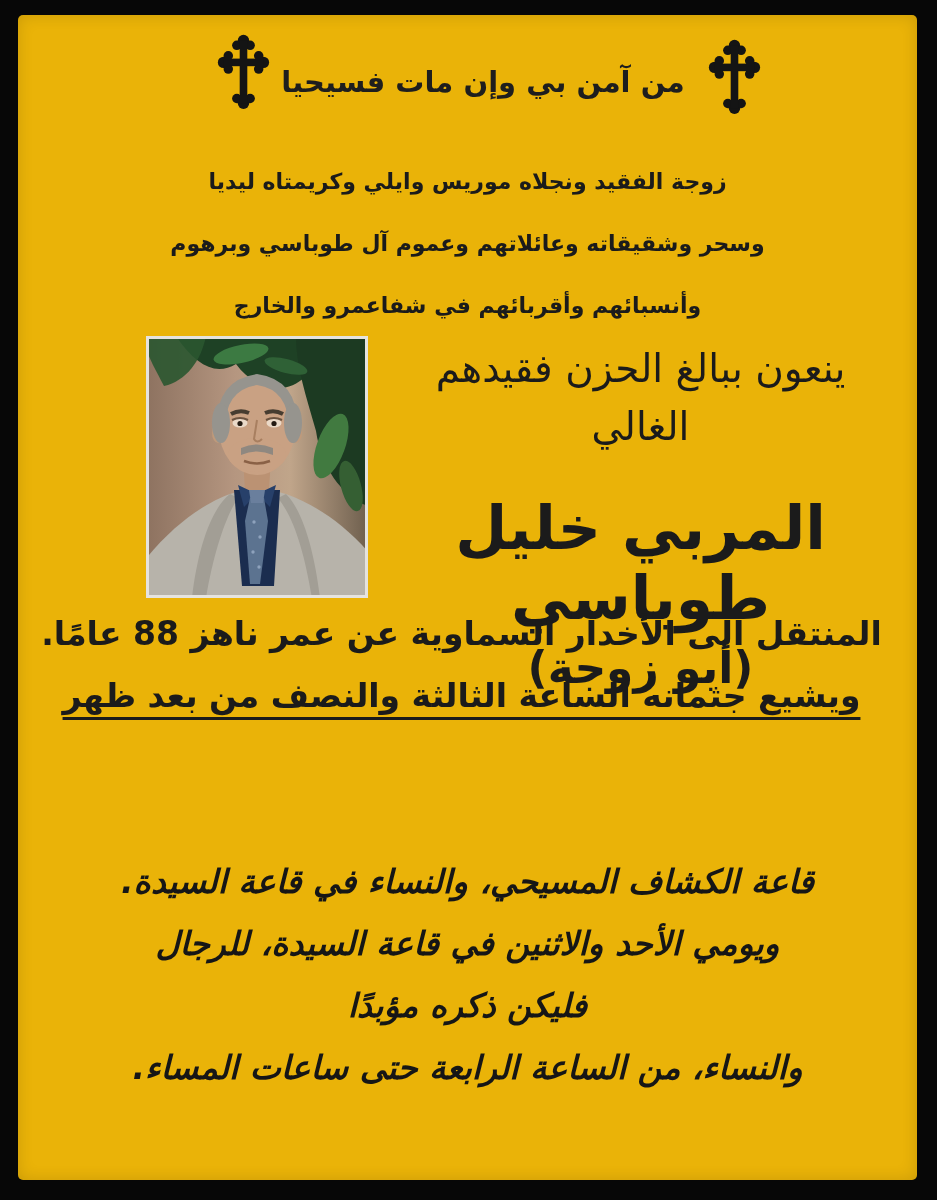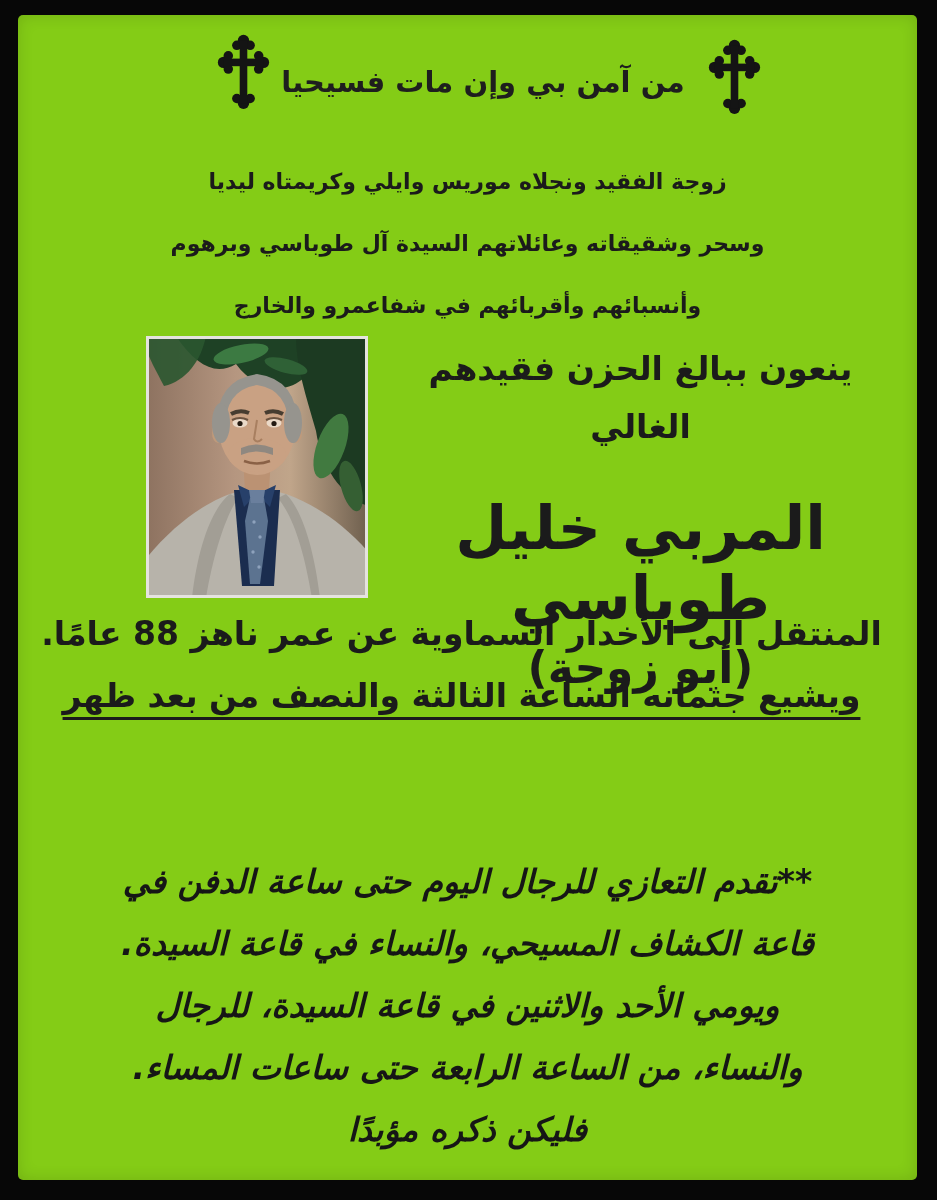"من آمن بي وإن مات" .page { background: #84cc16 -> #eab308 }
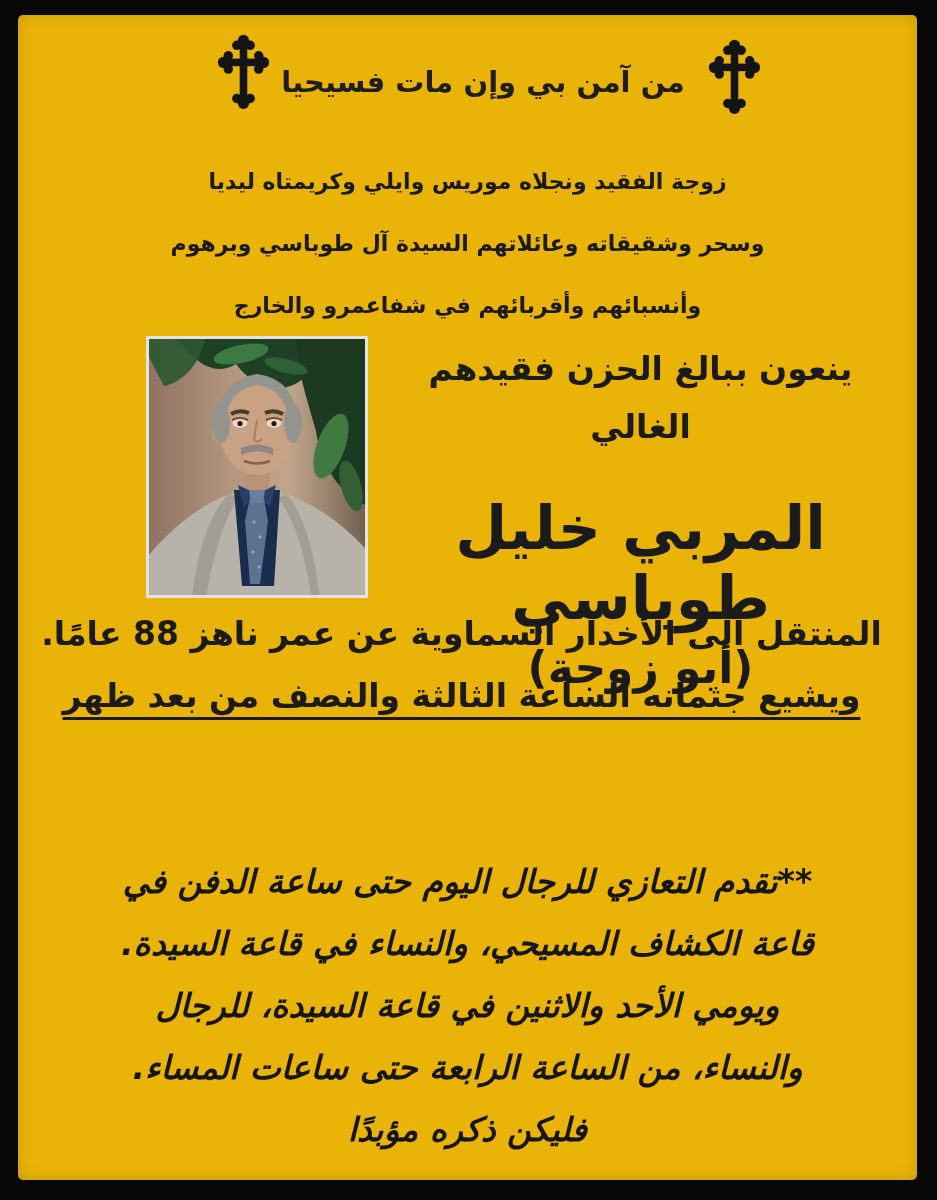"وسحر وشقيقاته وعائلاتهم السيدة آل" div { text: السيدة -> وعموم }
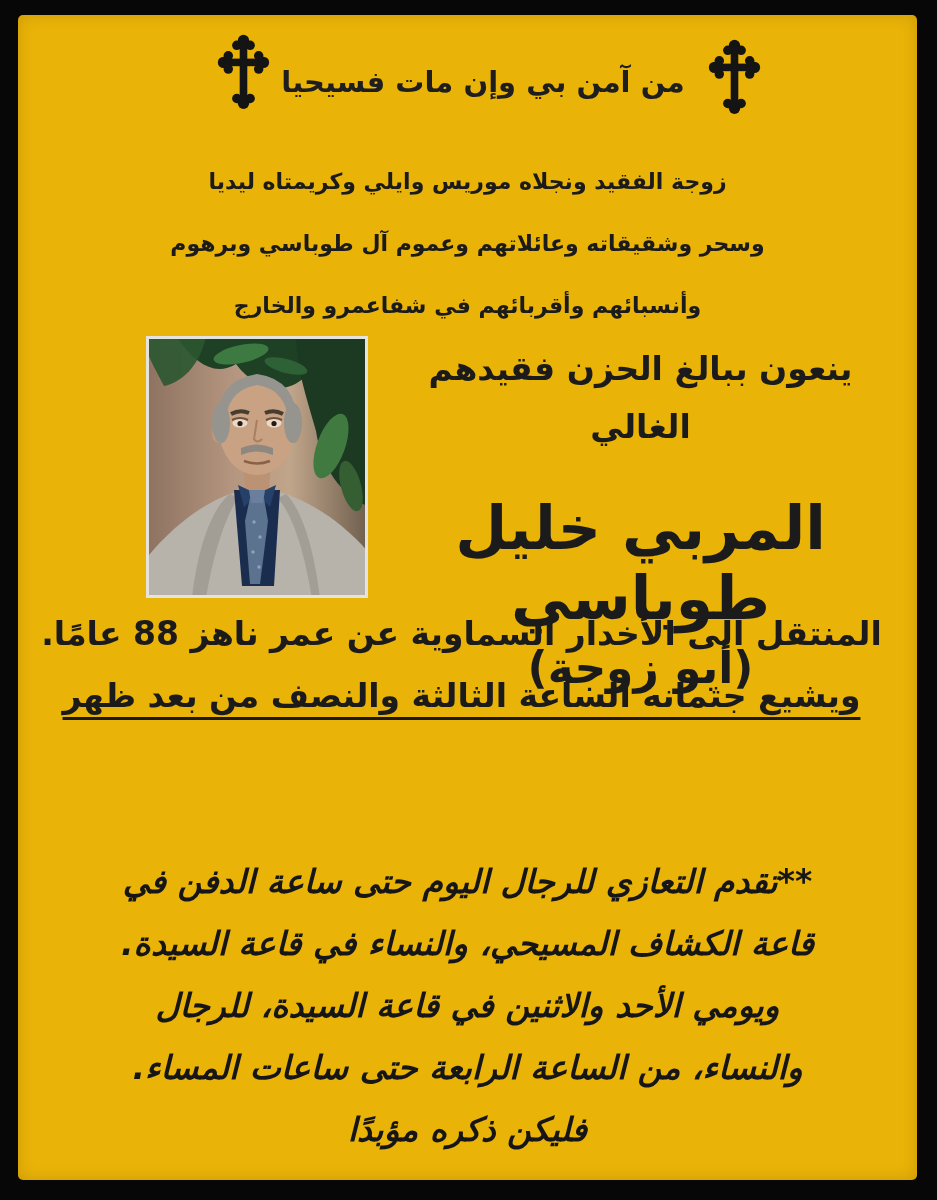"ينعون ببالغ الحزن فقيدهم الغالي" .mourn-line { font-size: 33px -> 39px; font-weight: bold -> normal }
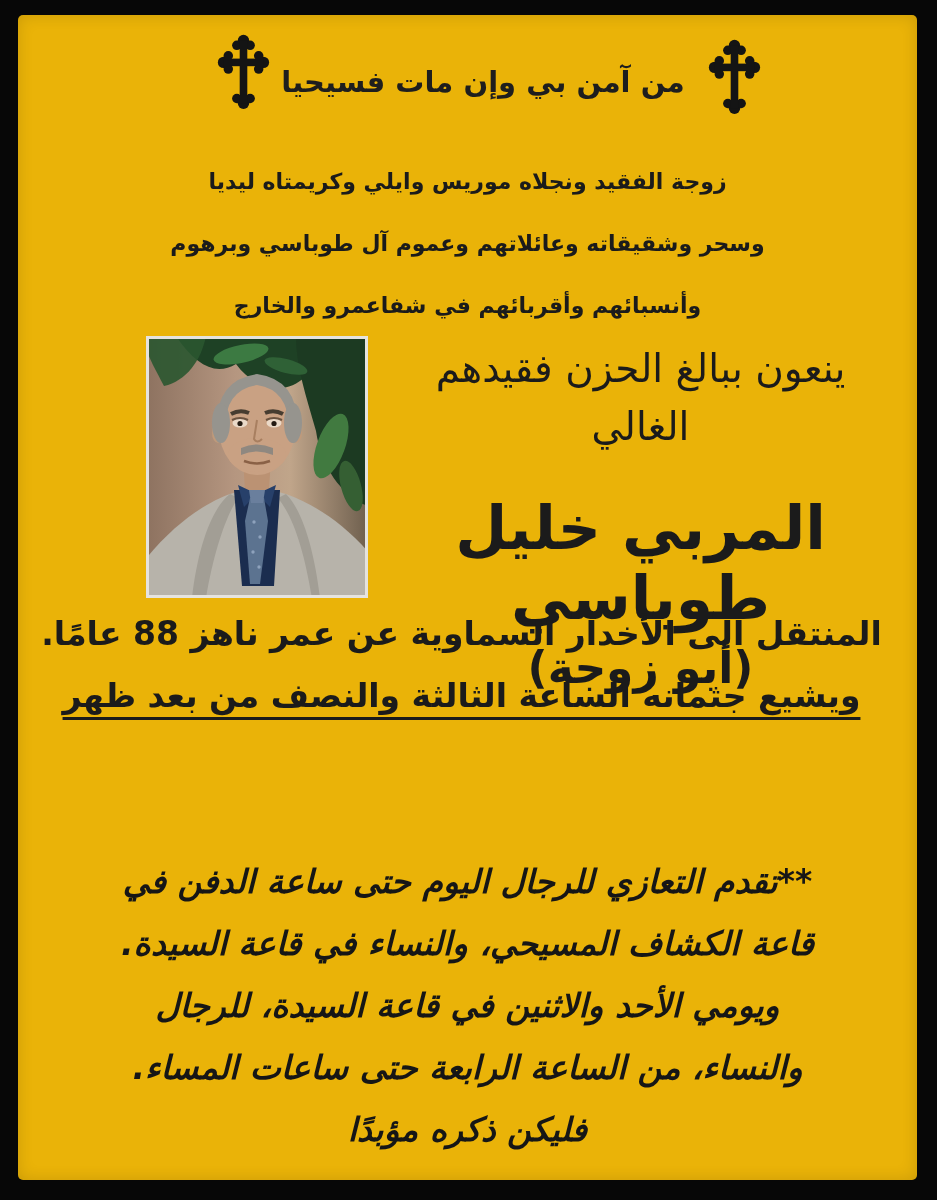"**تقدم التعازي للرجال اليوم حتى" div { html: <div>**تقدم التعازي للرجال اليوم حتى ساعة الدفن في</div> -> none }
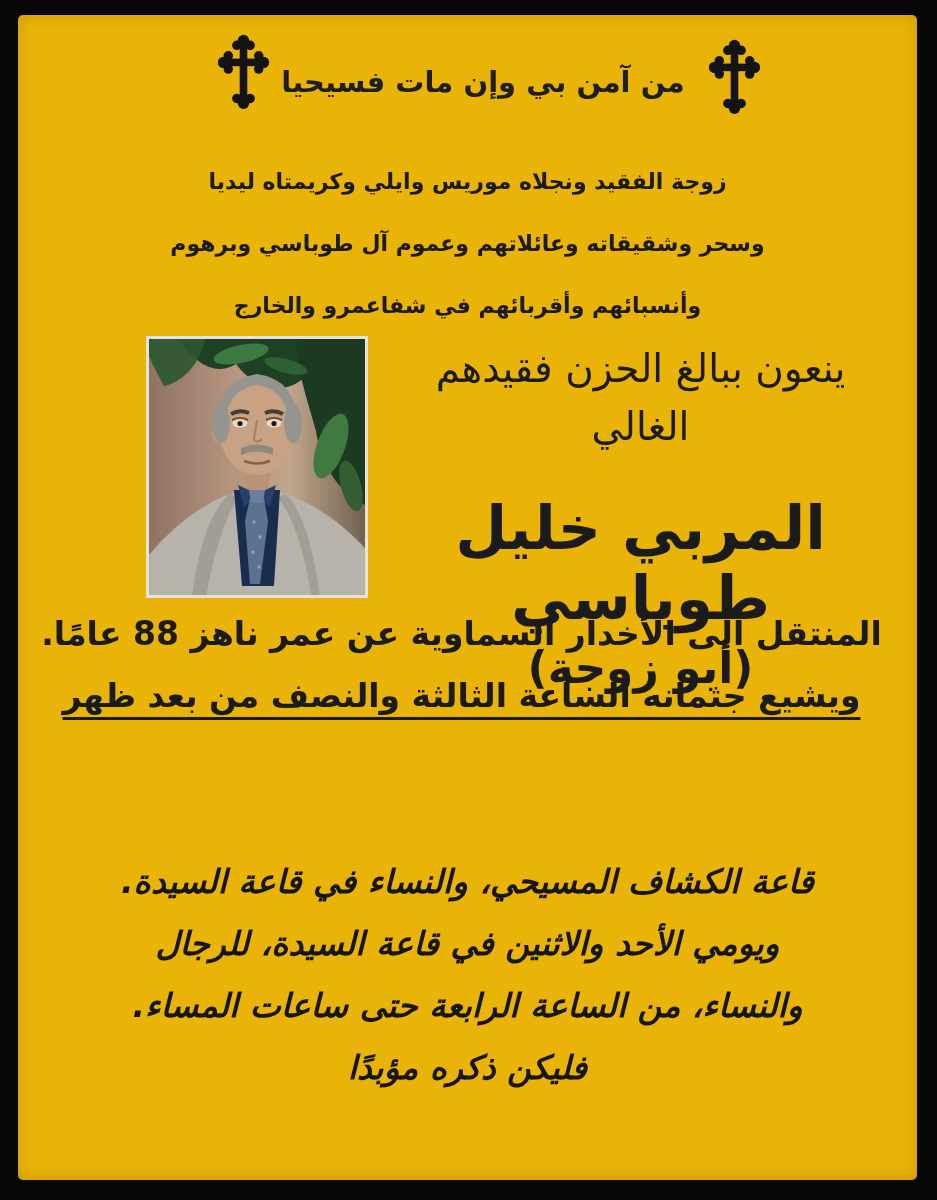"والنساء، من الساعة الرابعة حتى" div { order: before "فليكن ذكره مؤبدًا" -> after "فليكن ذكره مؤبدًا" }
